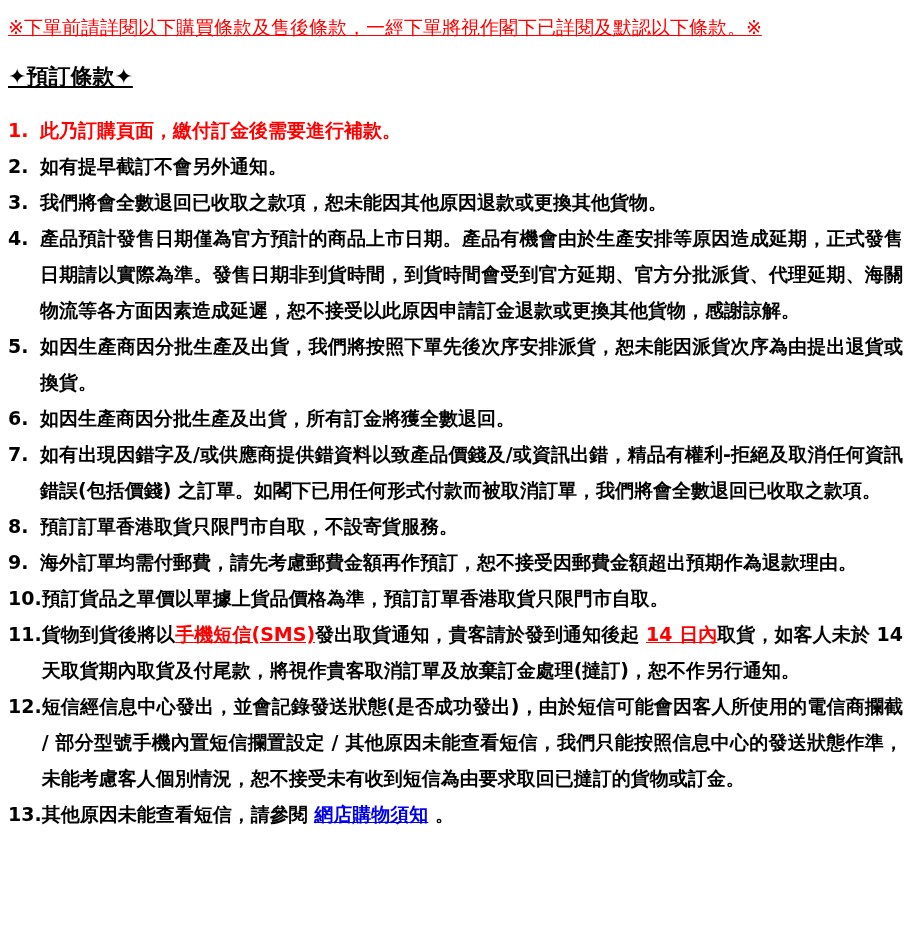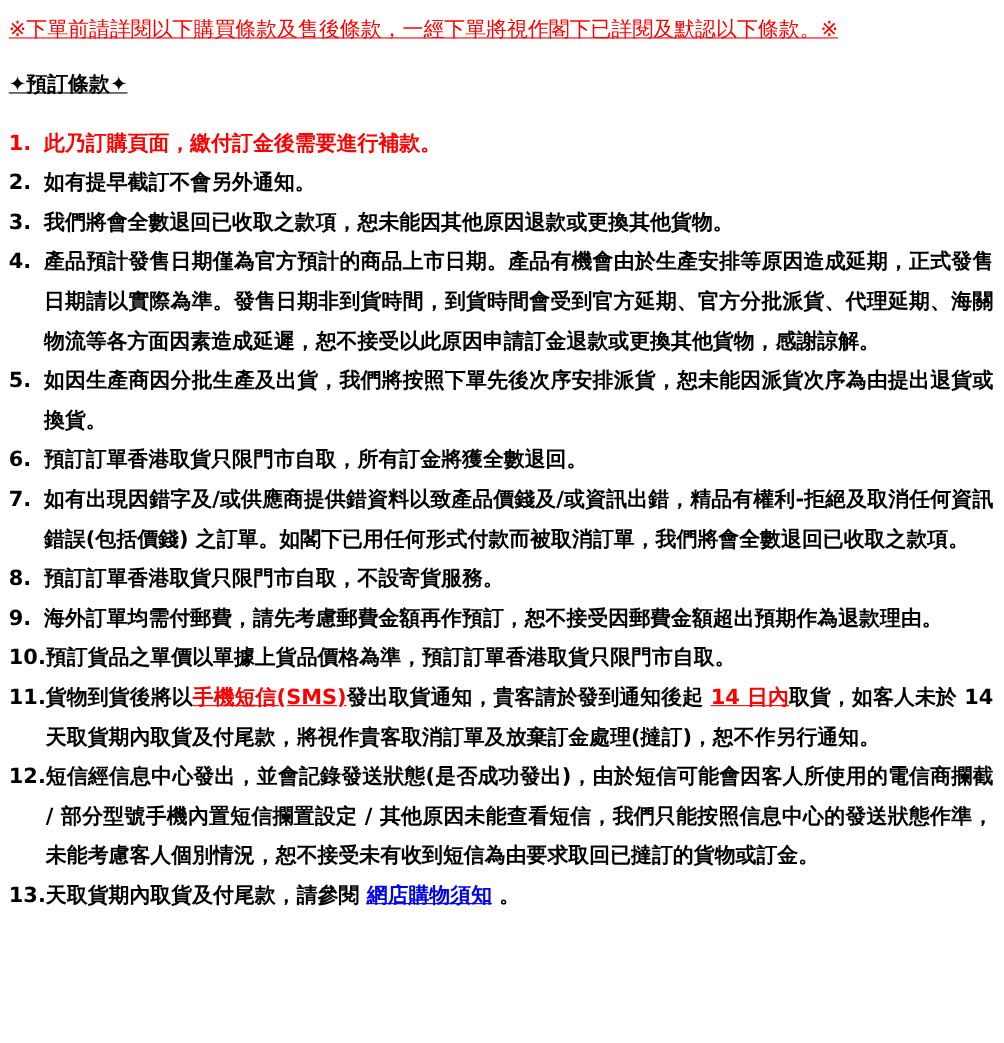"✦預訂條款✦" .section-title { font-size: 19px -> 22px }
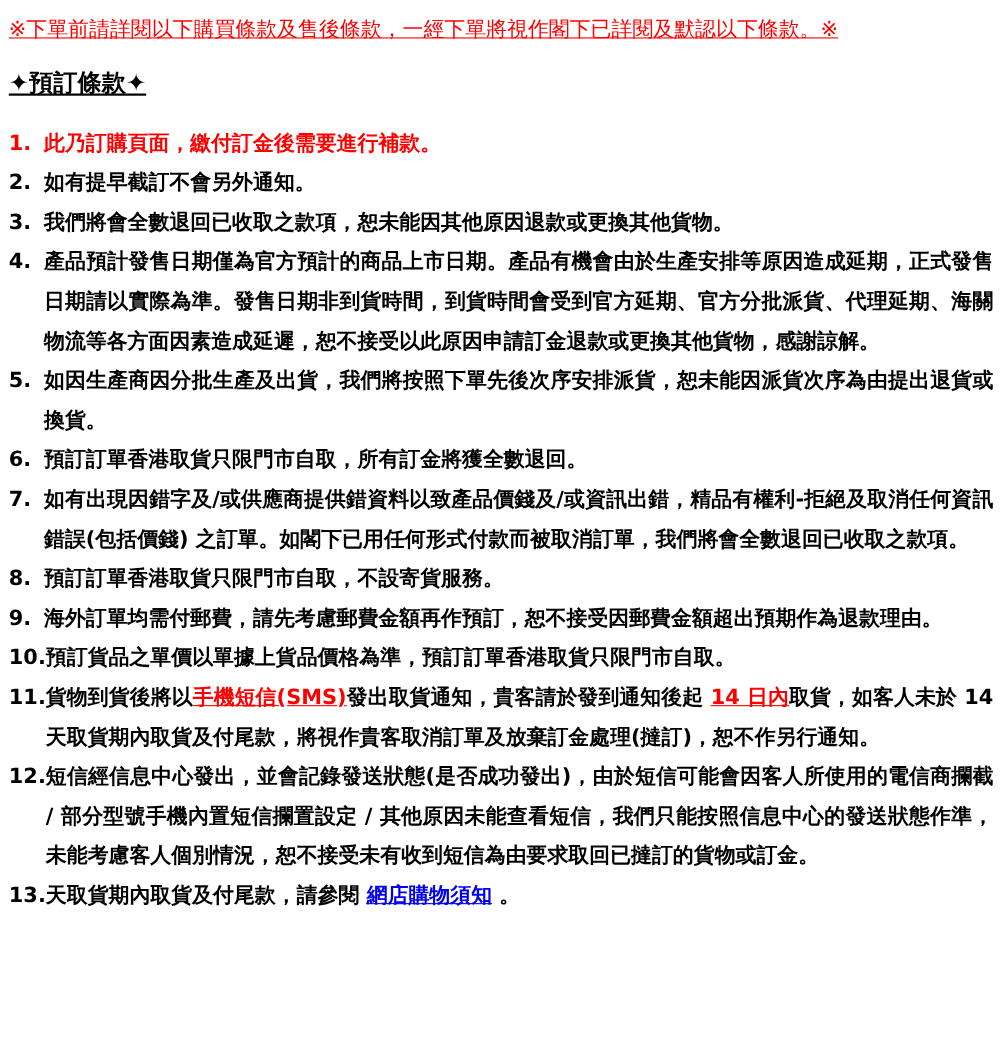"預訂訂單香港取貨只限門市自取，所有訂金將獲全數退回。" span { text: 預訂訂單香港取貨只限門市自取 -> 如因生產商因分批生產及出貨 }
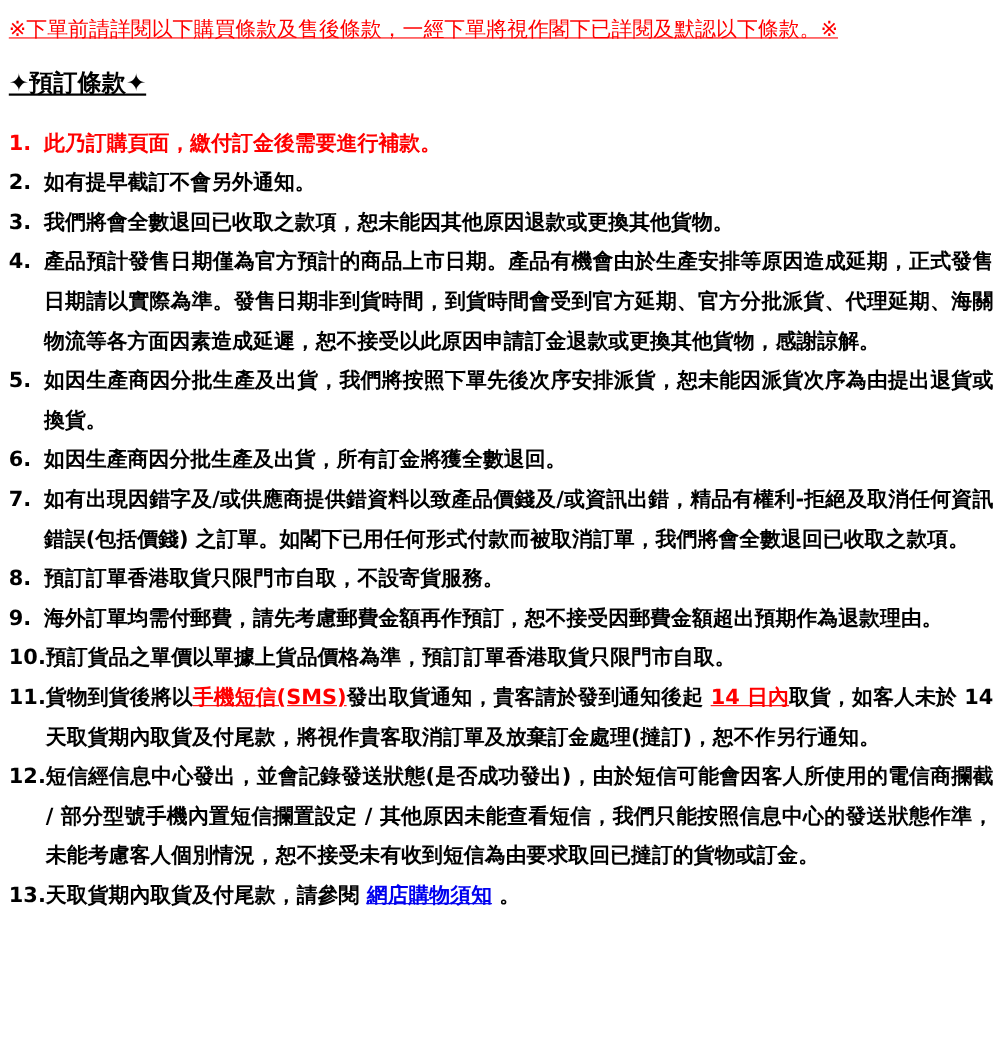"天取貨期內取貨及付尾款，請參閱" span { text: 天取貨期內取貨及付尾款 -> 其他原因未能查看短信 }
